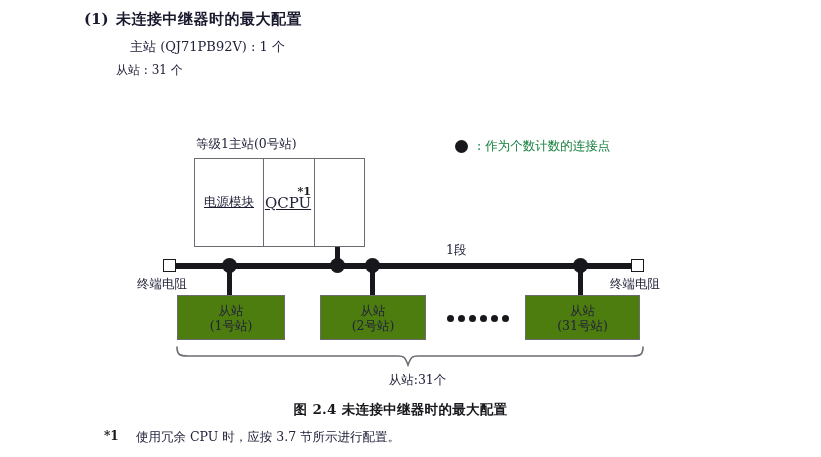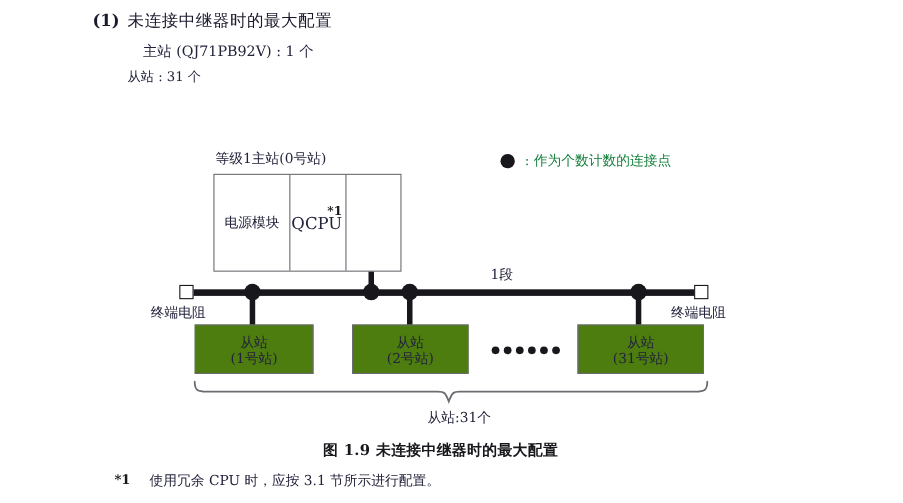"未连接中继器时的最大配置" #heading-title { font-weight: normal -> bold }
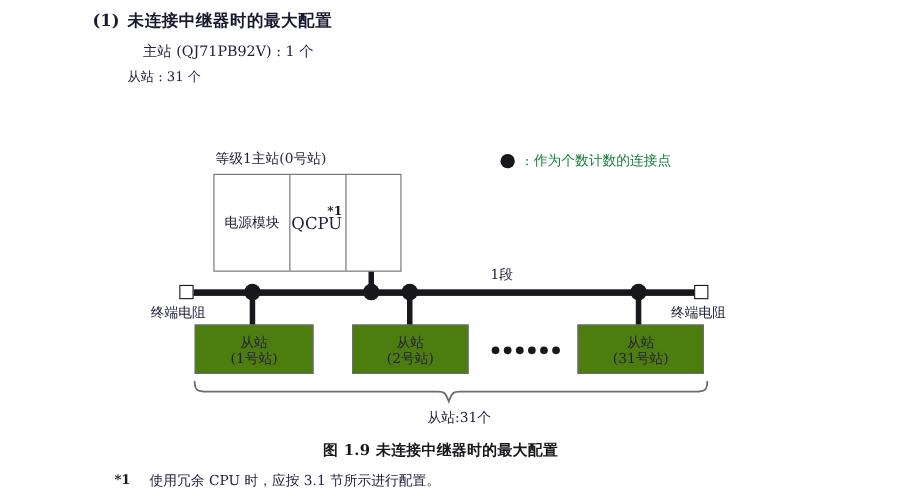"电源模块" #master-box { text-decoration: none -> underline }
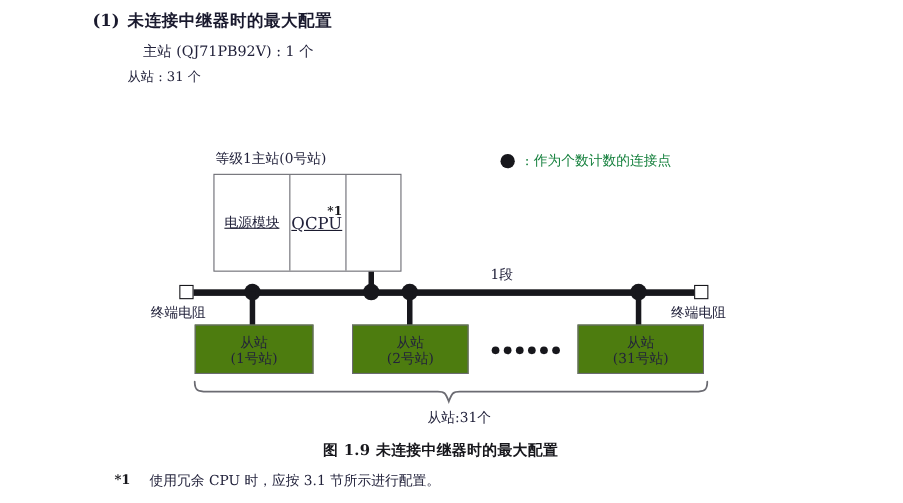"图 1.9 未连接中继器时的最大配置" span { text: 1.9 -> 2.4 }
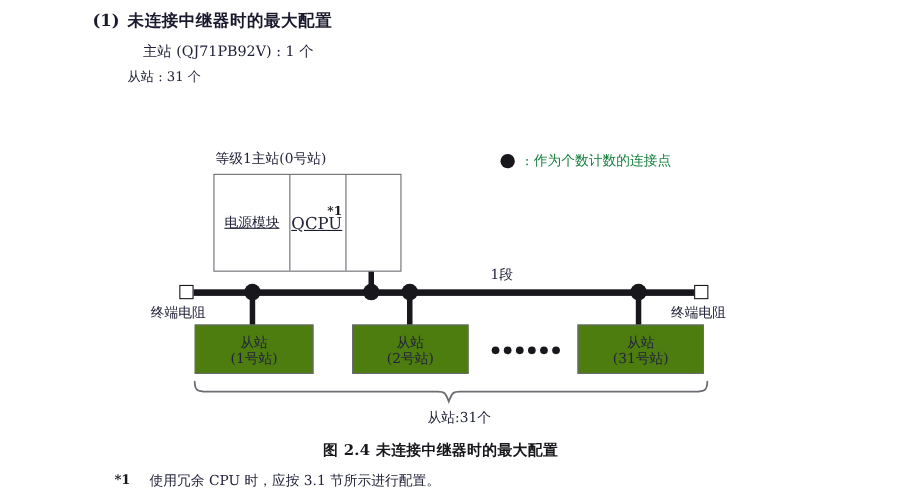"使用冗余 CPU 时，应按 3.1 节所示进行配置。" div.abs { text: 3.1 -> 3.7 }
